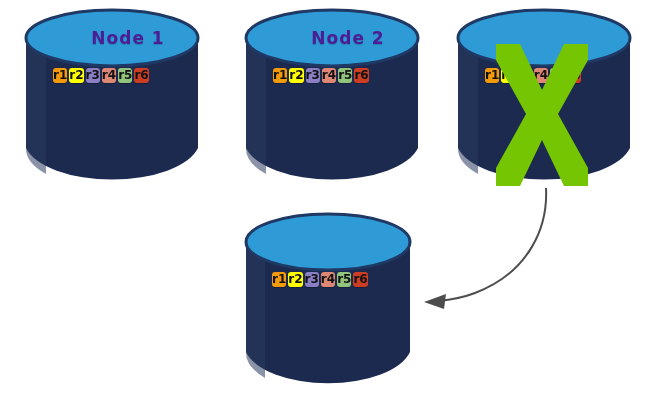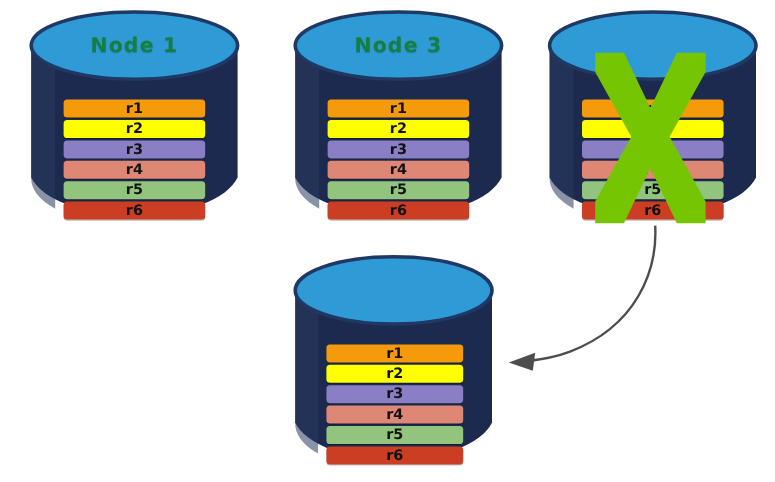"Node 1" .node-title { color: #15803d -> #4c1d95; left: 0 -> 16px }
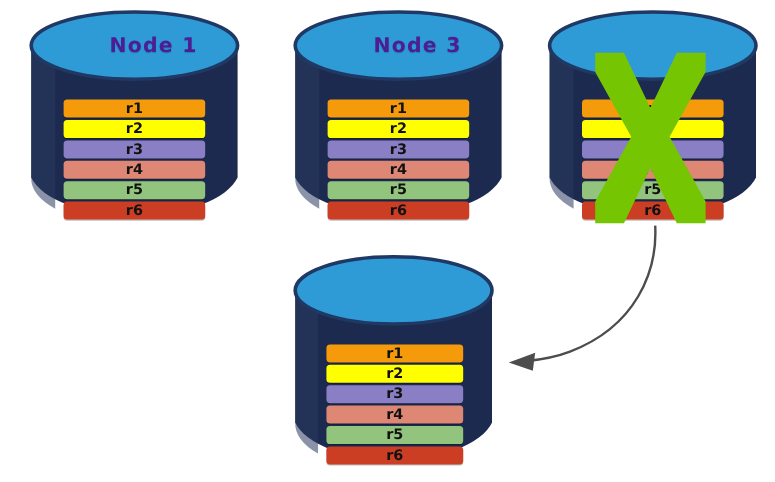"Node 3" div.node-title { text: 3 -> 2 }
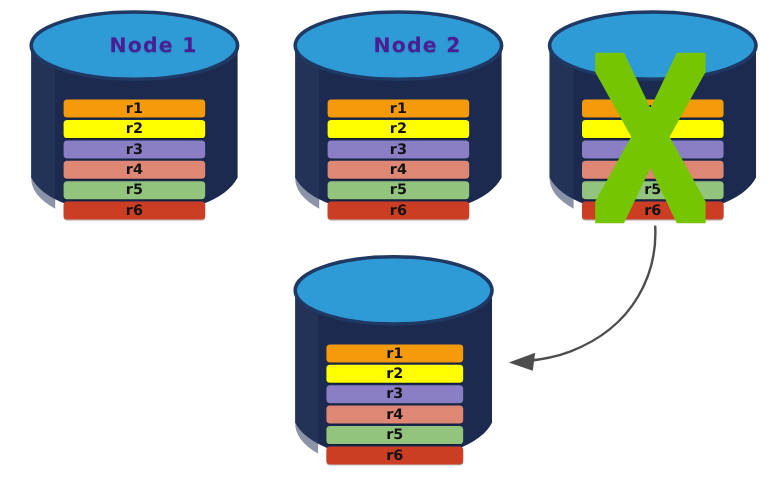"r1" .records { flex-direction: column -> row; margin-top: 15px -> none }
